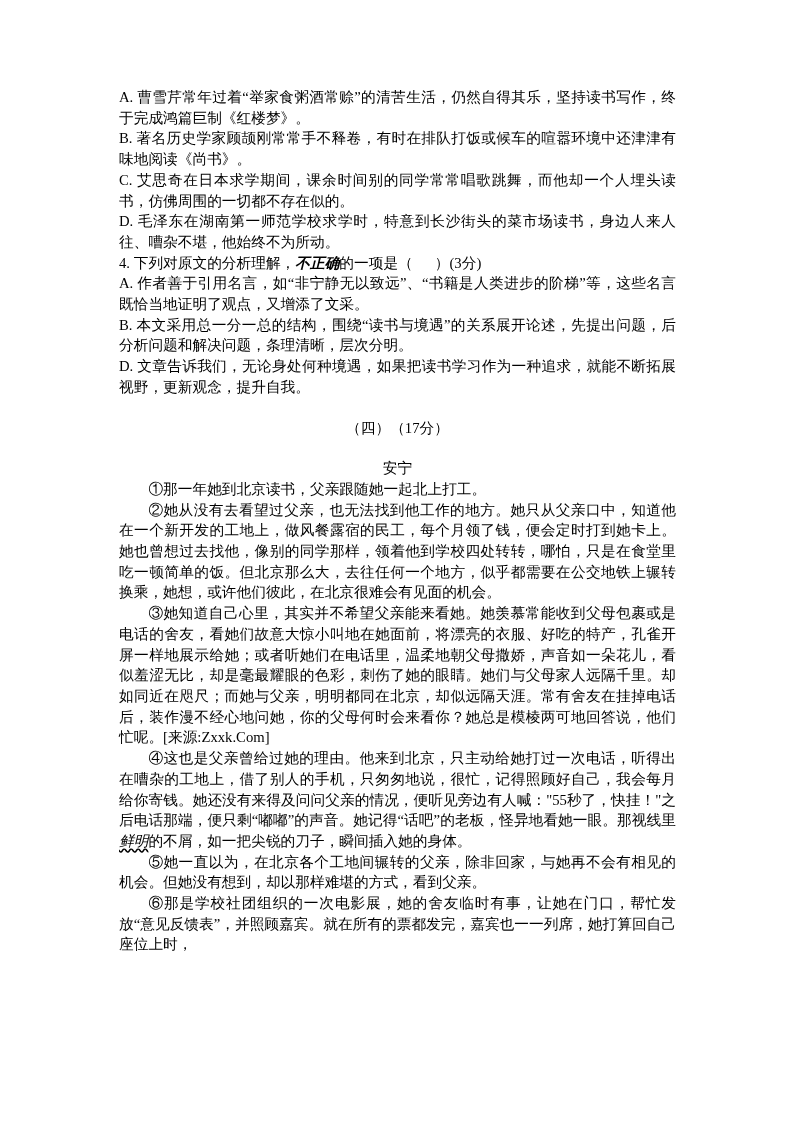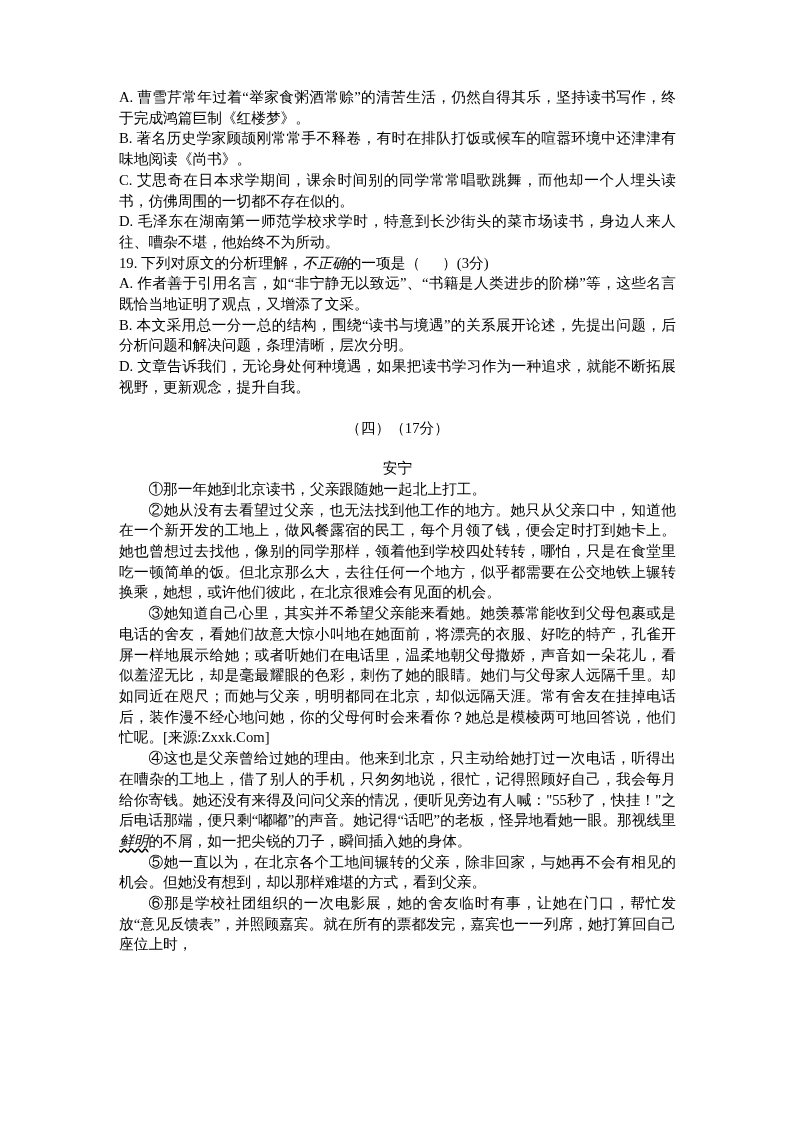"19. 下列对原文的分析理解，" span { text: 19 -> 4 }
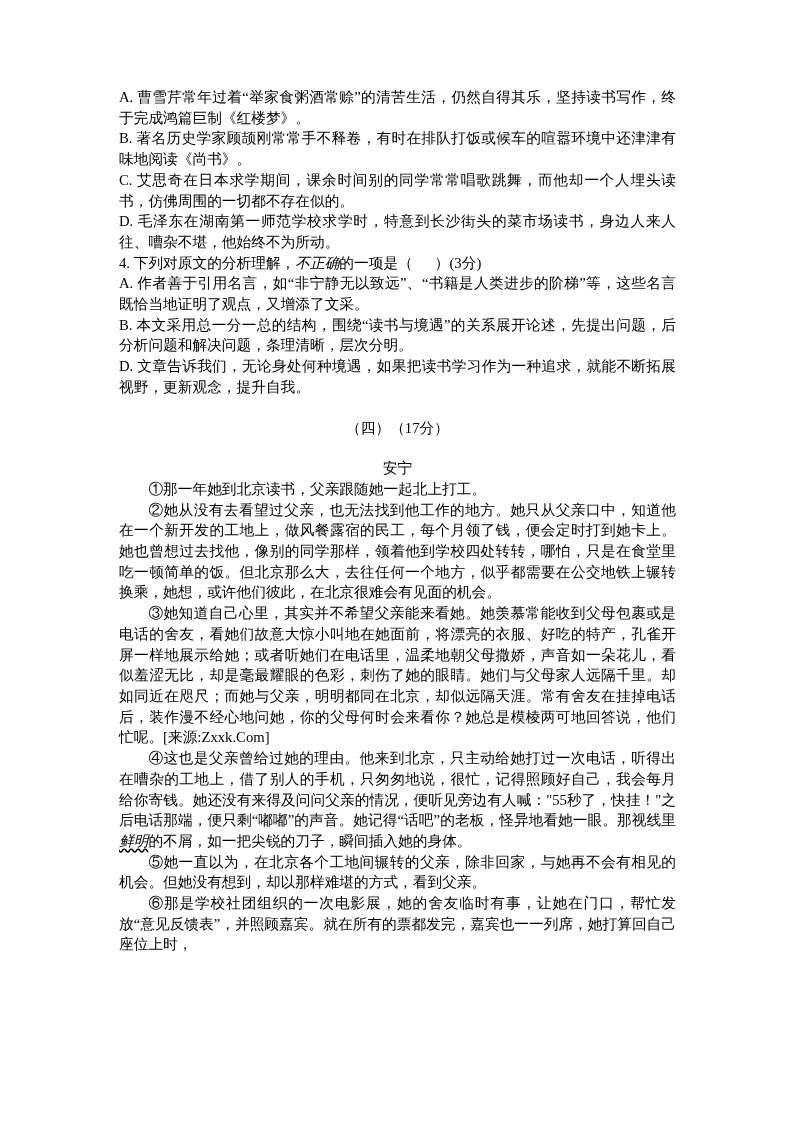"不正确" .bi { font-weight: normal -> bold }
